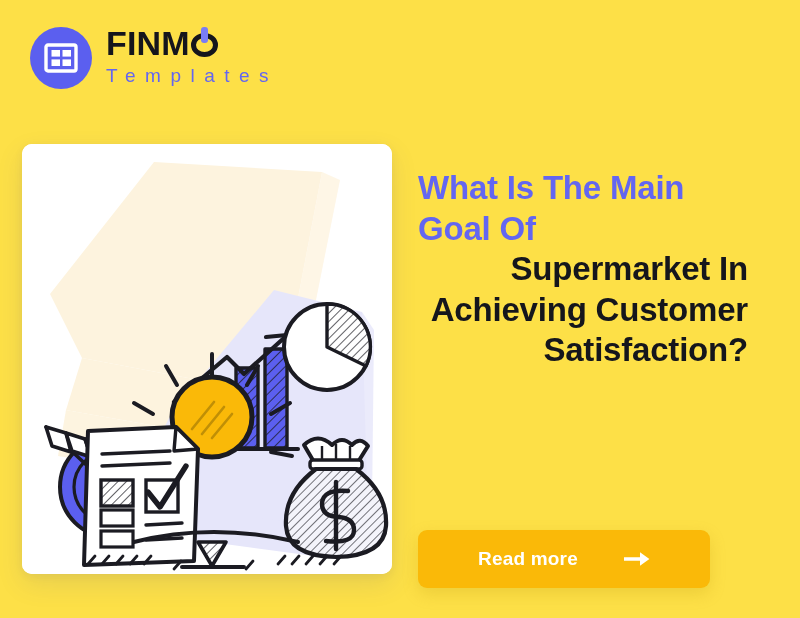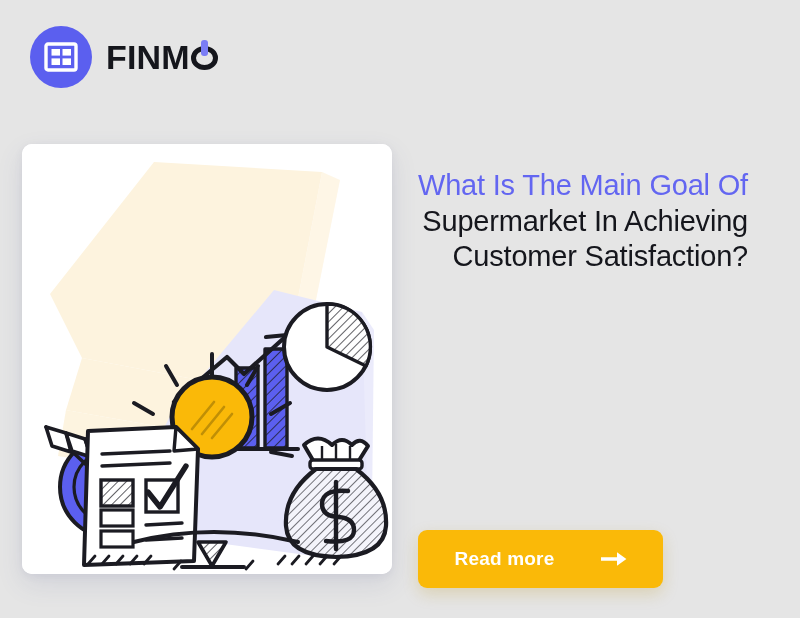"FINM" .page { background: #e5e5e5 -> #fde047 }
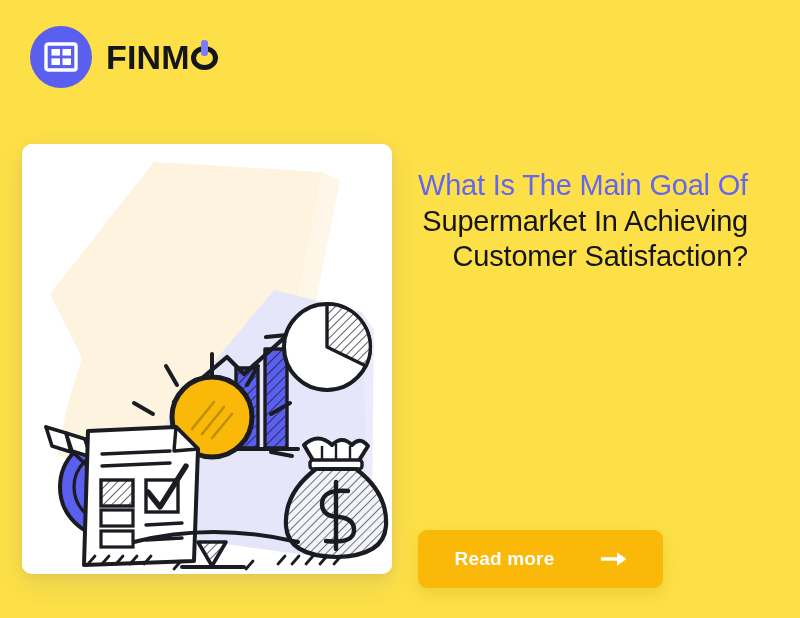"Templates" span.brand-sub { html: none -> <span>Templates</span> }
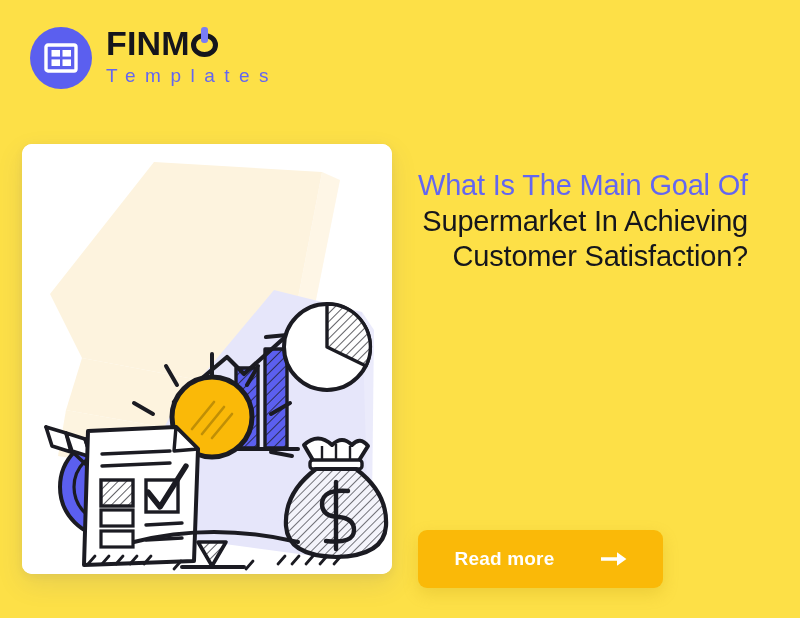"What Is The Main Goal" .headline { font-size: 29px -> 33px; font-weight: normal -> bold }
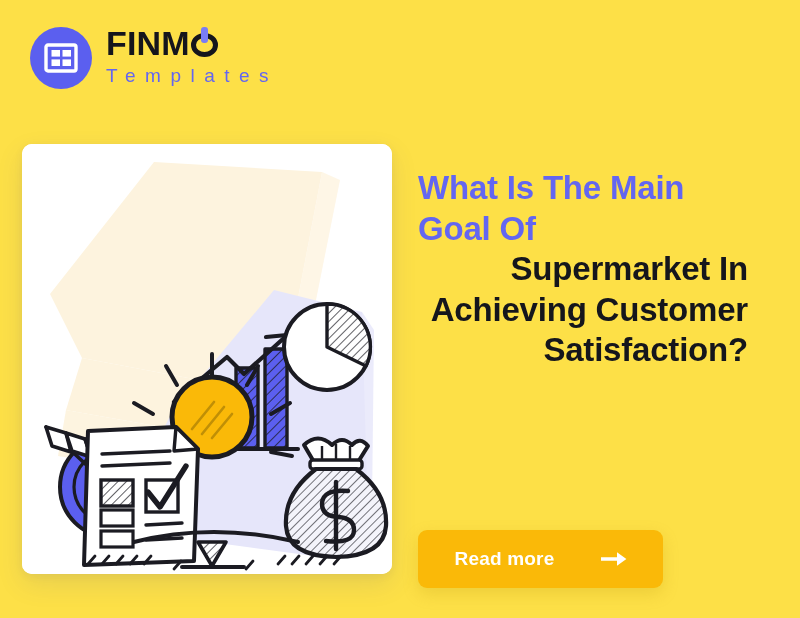"Read more" .cta { width: 245px -> 292px }
